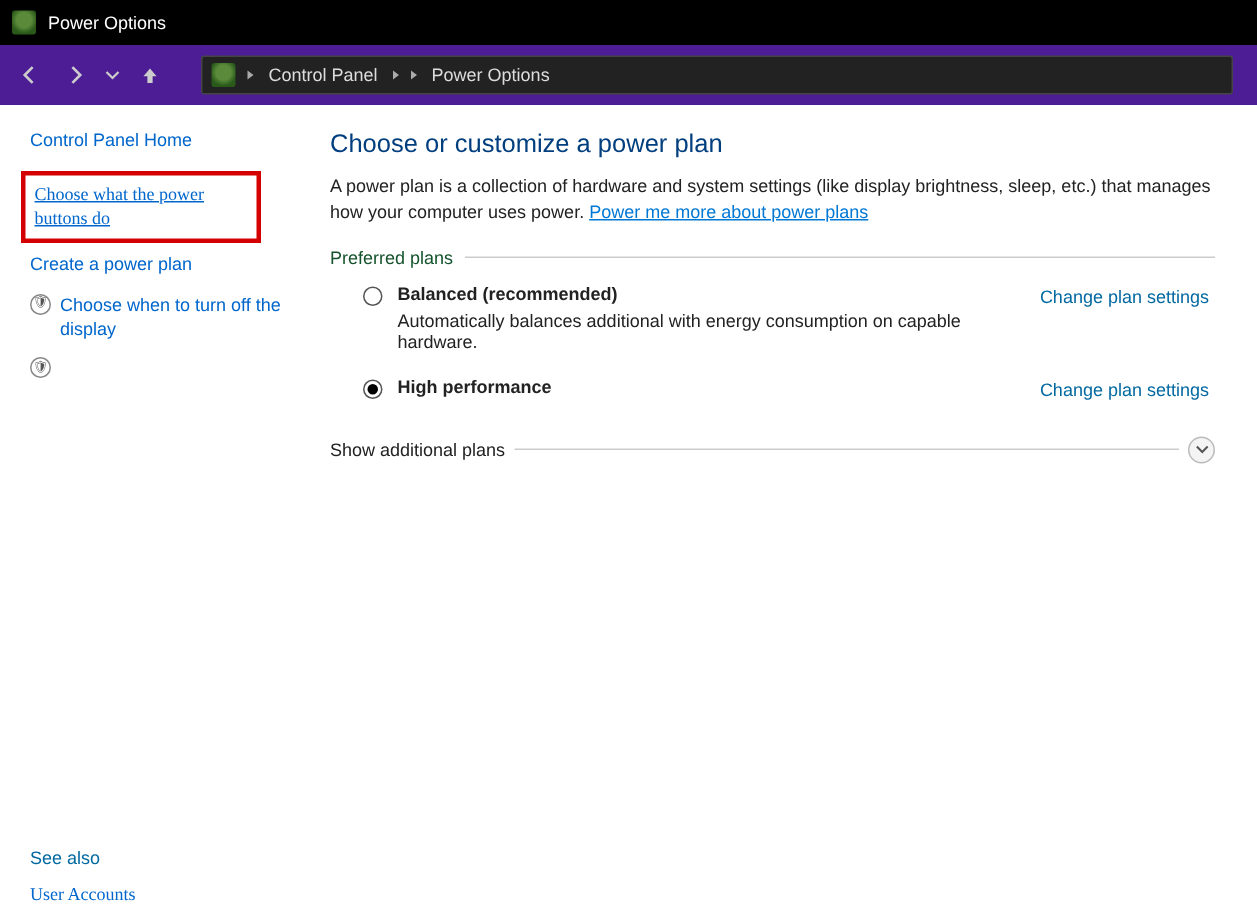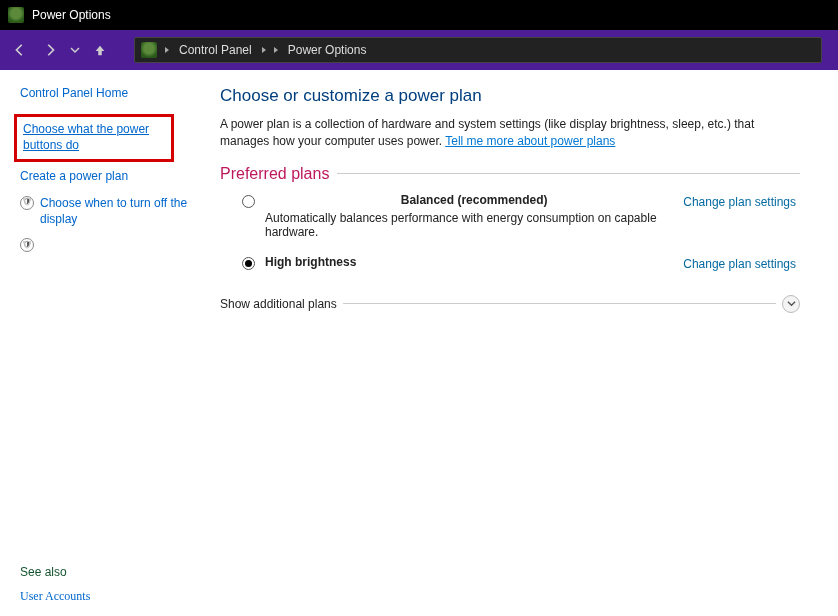"Choose or customize a power" .main { padding: 16px 38px 16px 20px -> 16px 28px 16px 20px }
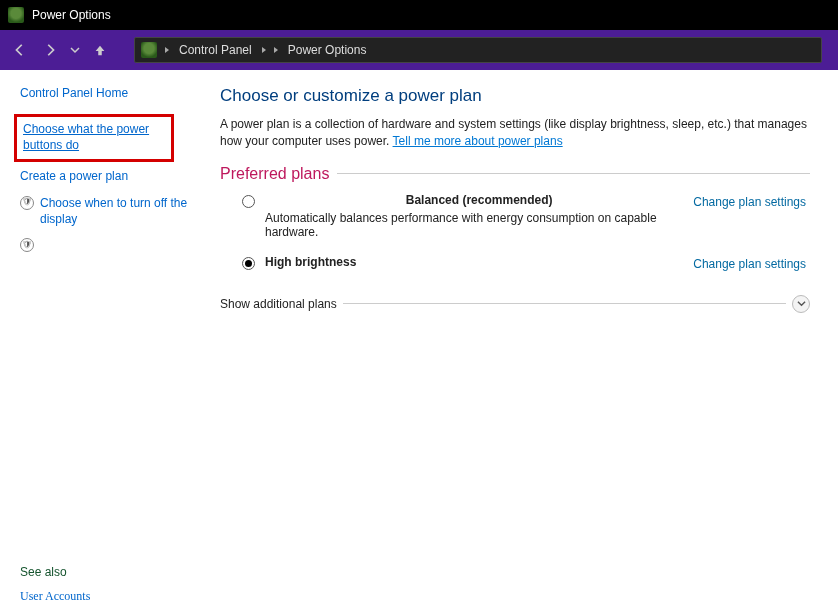"Choose what the power buttons" .highlight-box .sidebar-link { font-family: none -> Liberation Serif, serif }
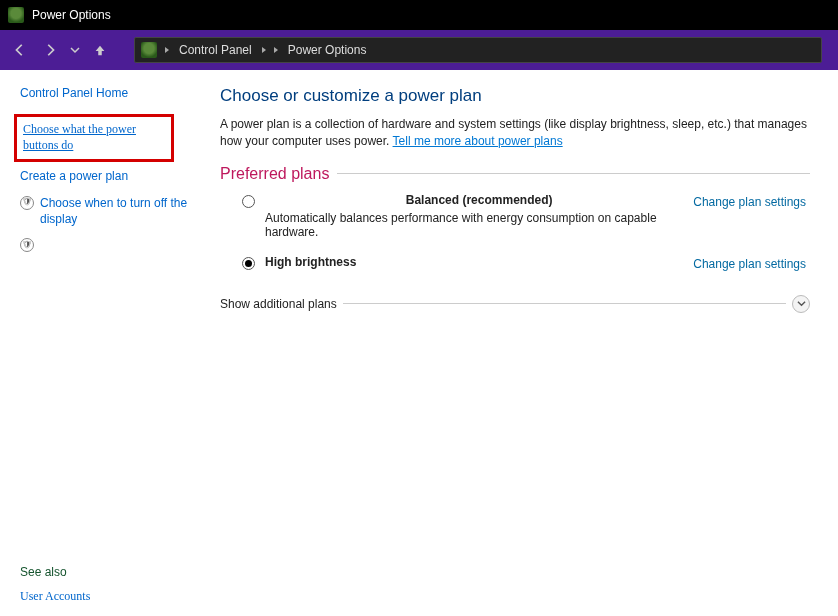"Tell me more about power" a { text: Tell -> Power }
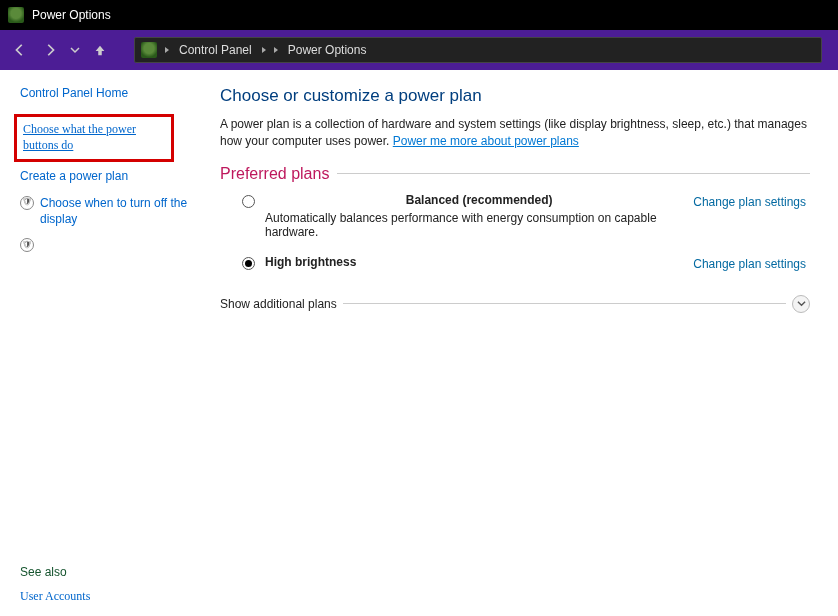"Preferred plans" .fieldset-label { color: #be185d -> #14532d; font-size: 16px -> 12px }
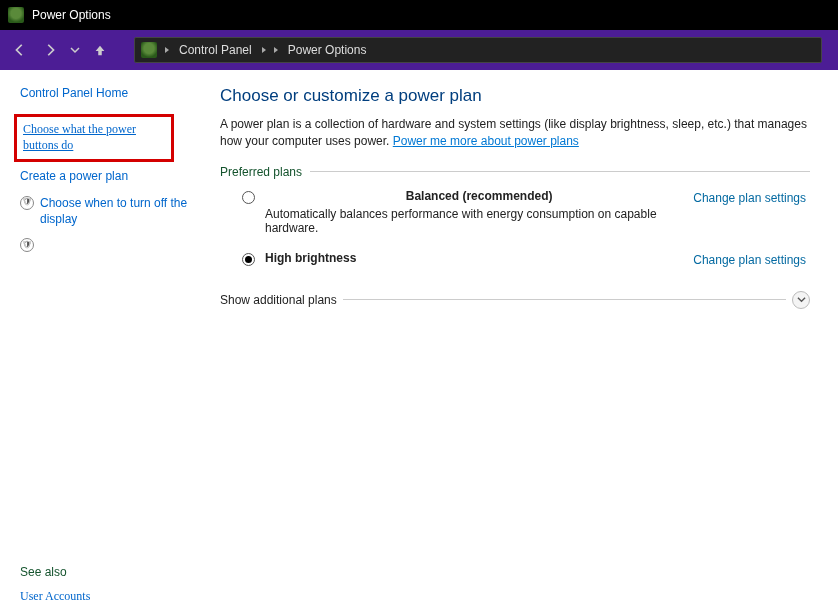"Balanced (recommended)" .plan-name { text-align: center -> none }
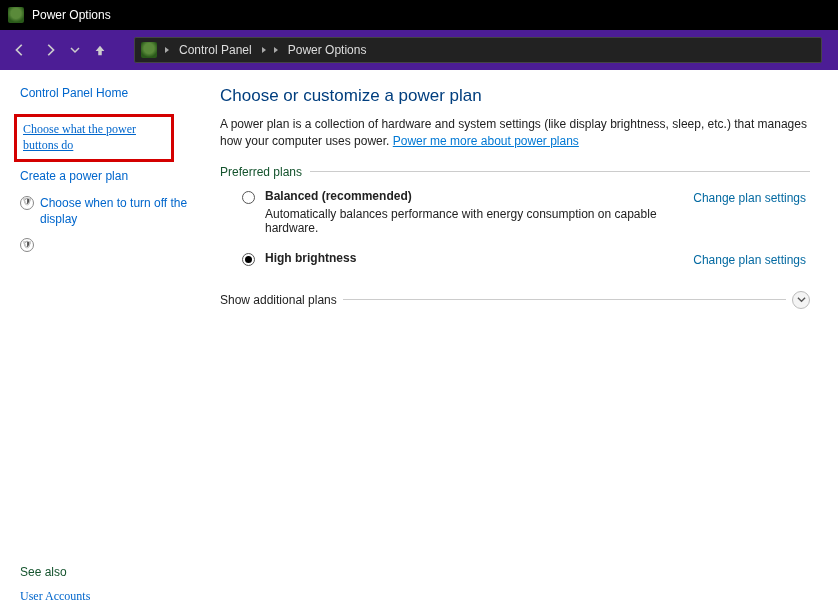"Automatically balances performance with" div.plan-desc { text: performance -> additional }
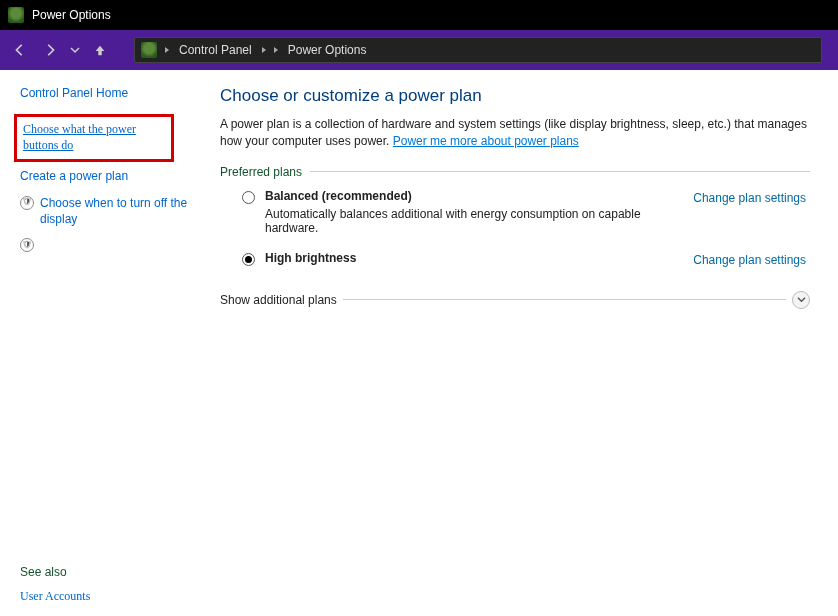"High brightness" div.plan-name { text: brightness -> performance }
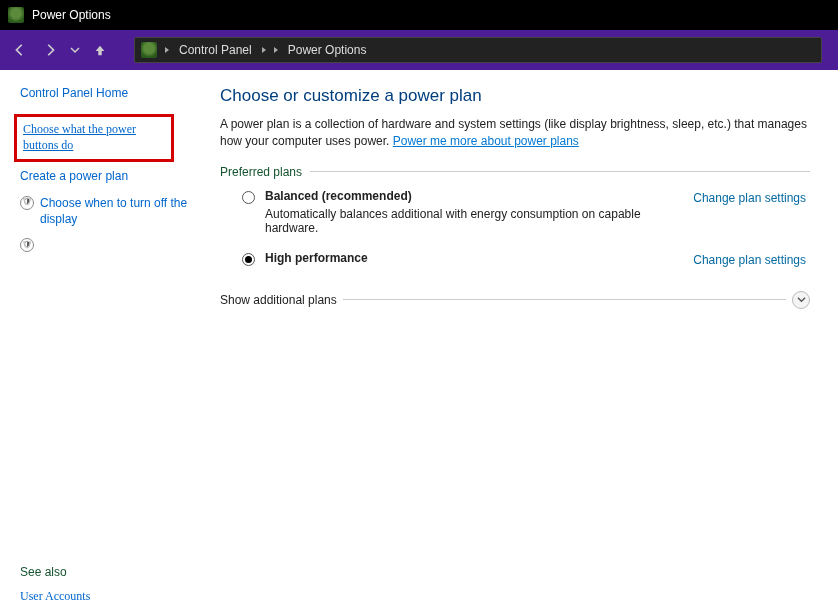"See also" .see-also-label { color: #14532d -> #0369a1 }
